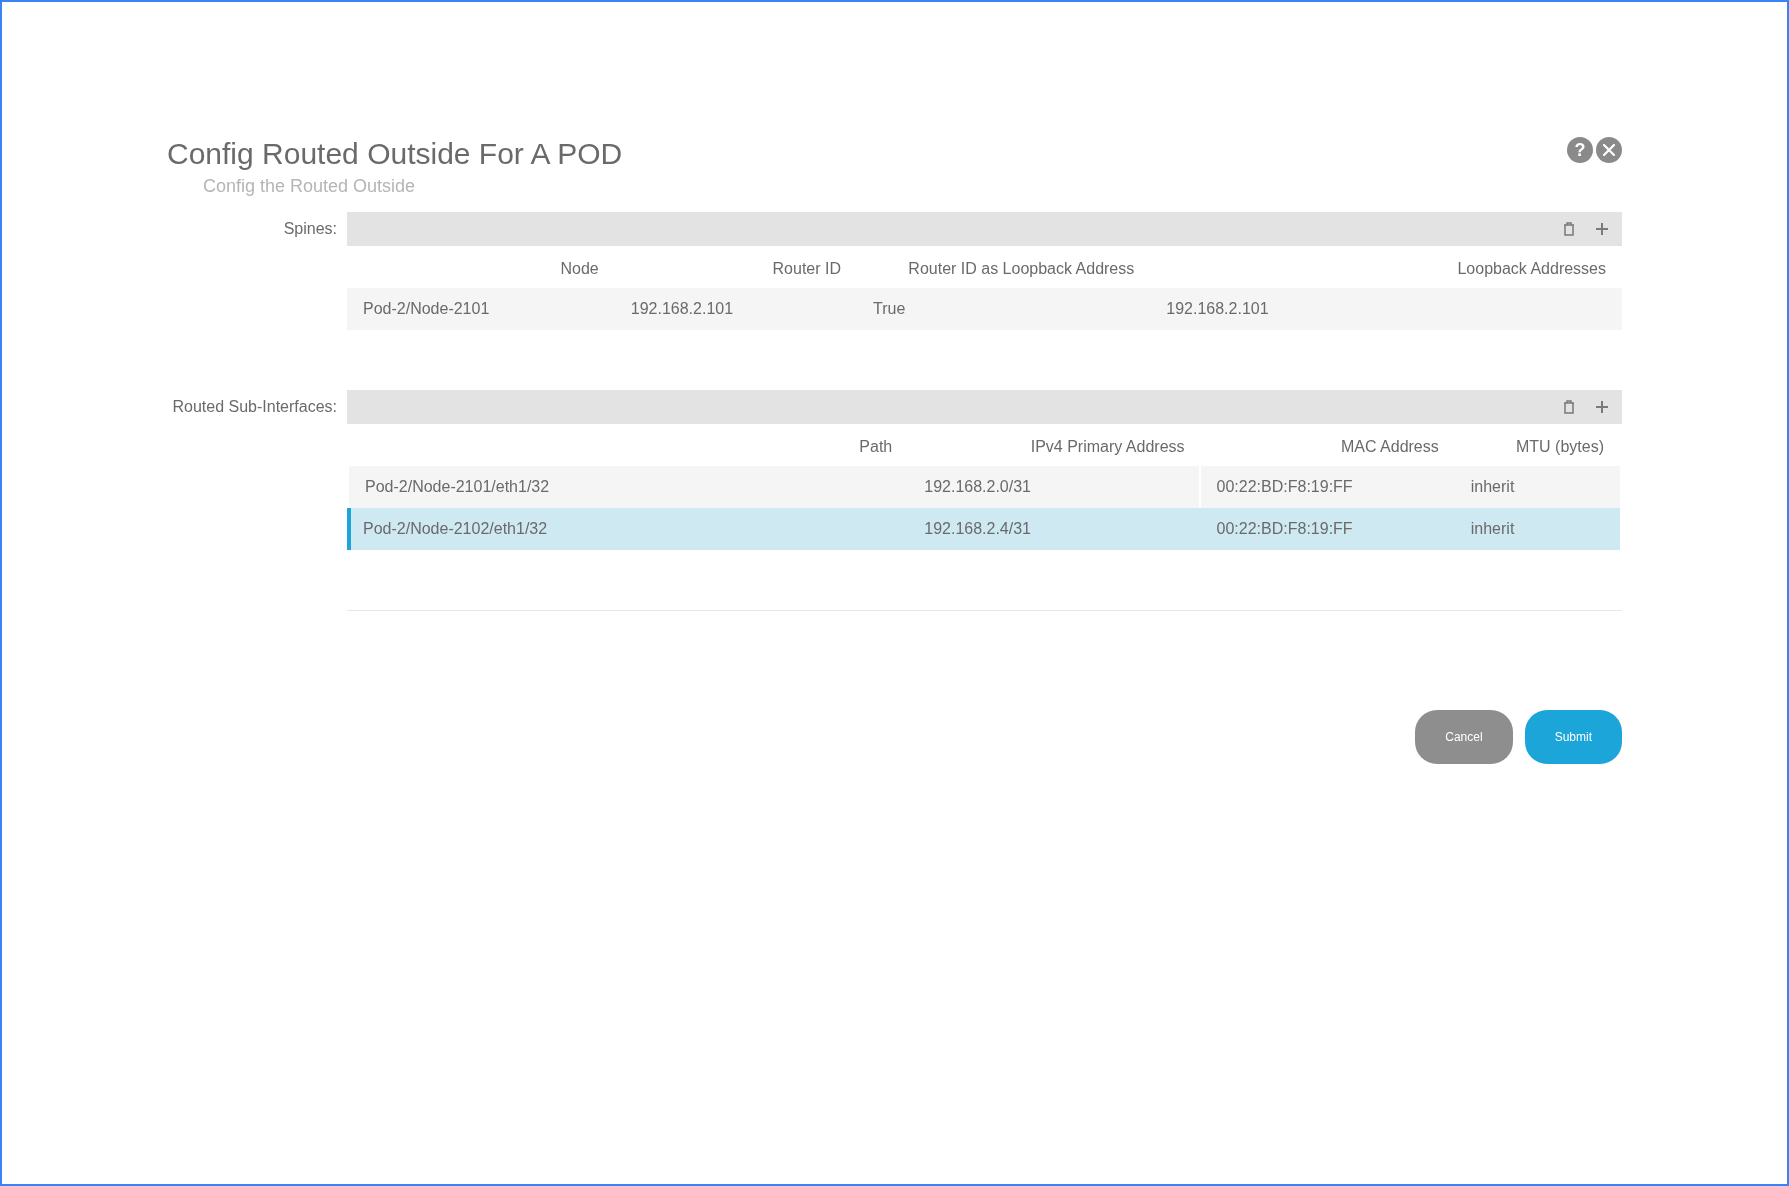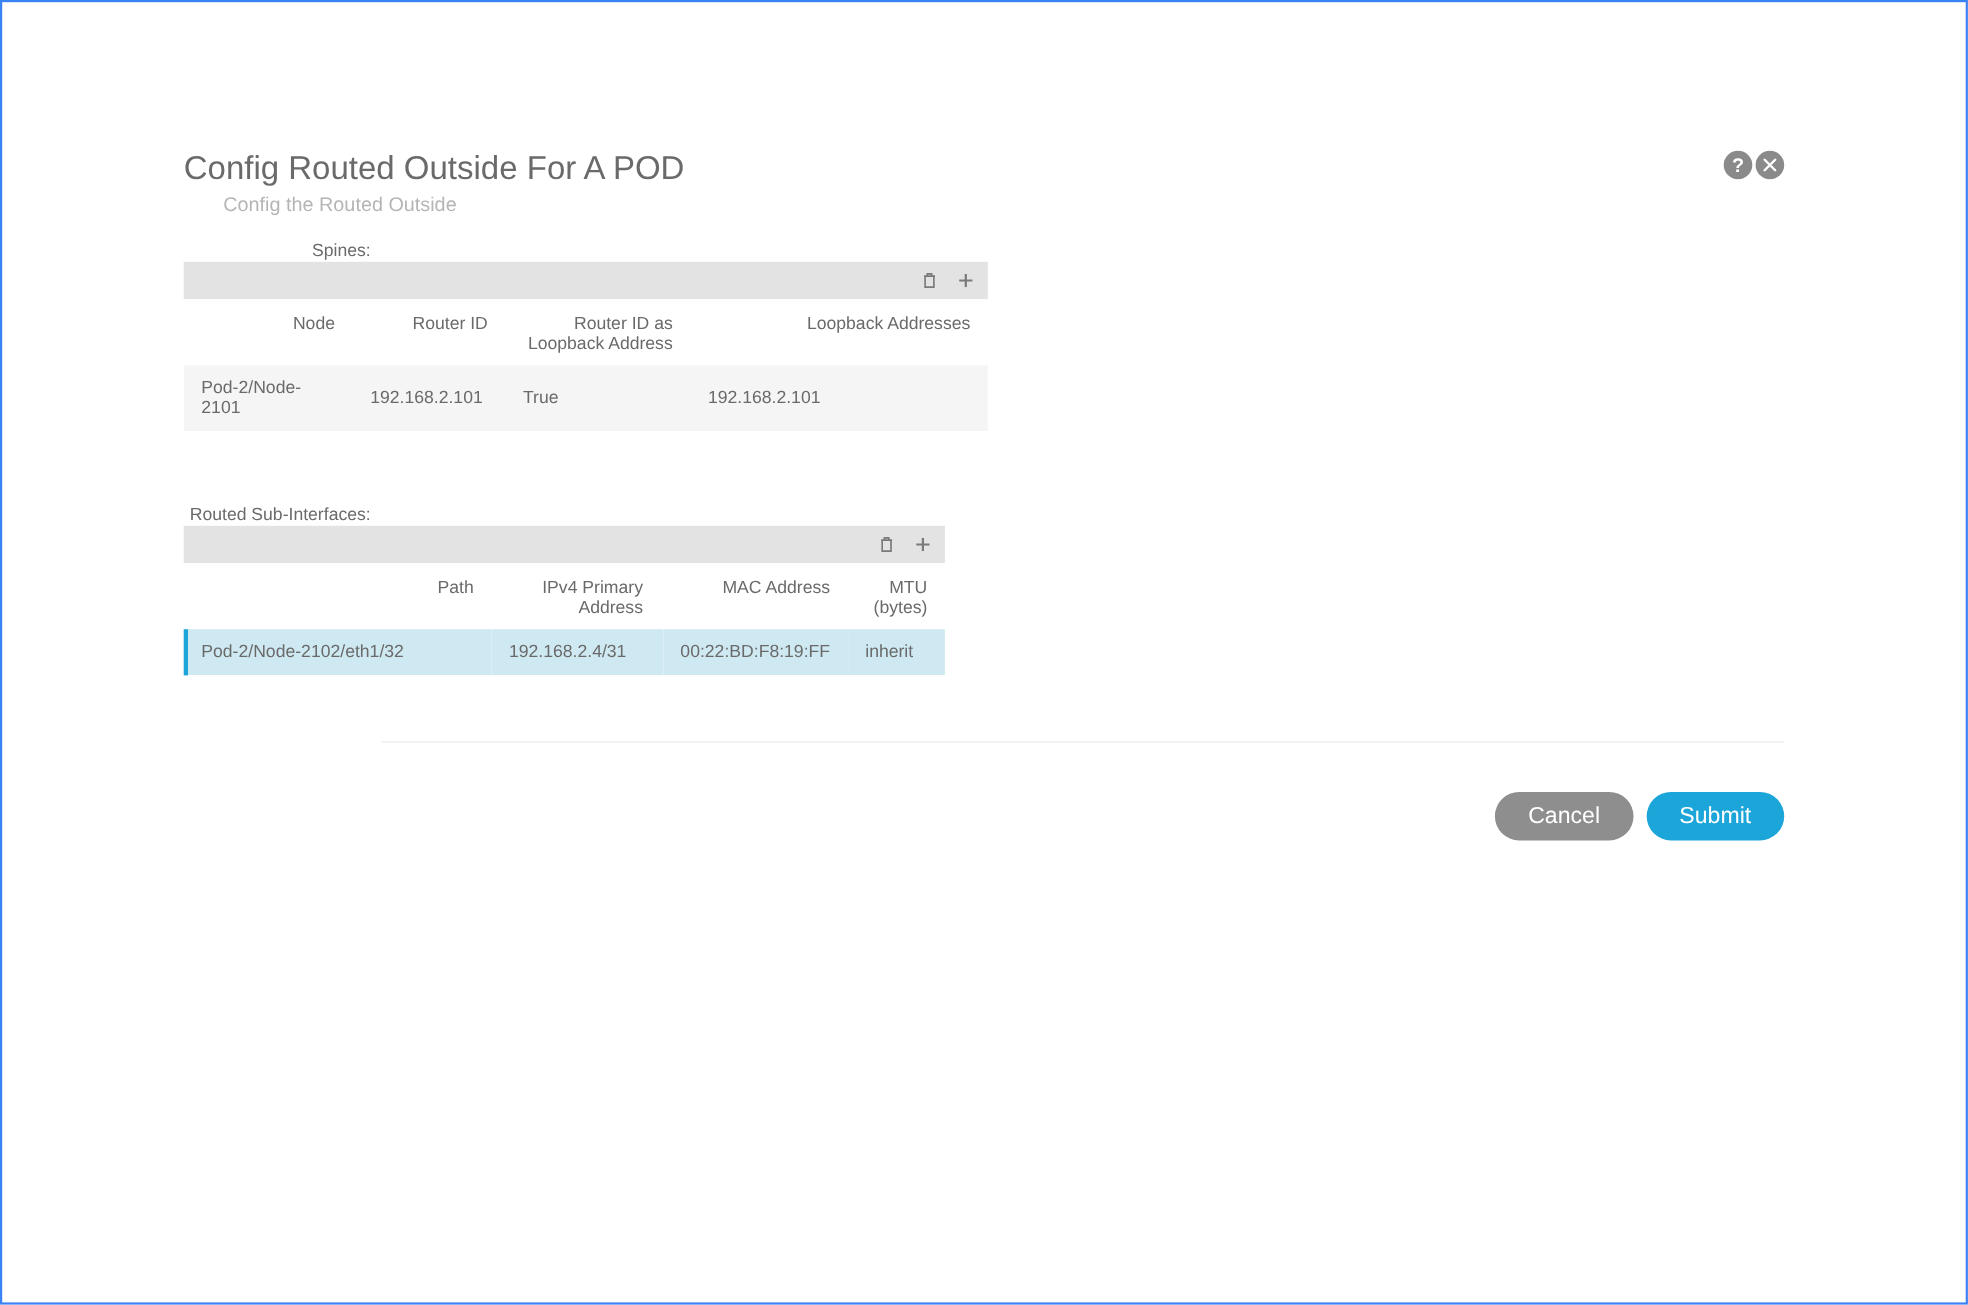"Spines:" .section { flex-direction: column -> none }
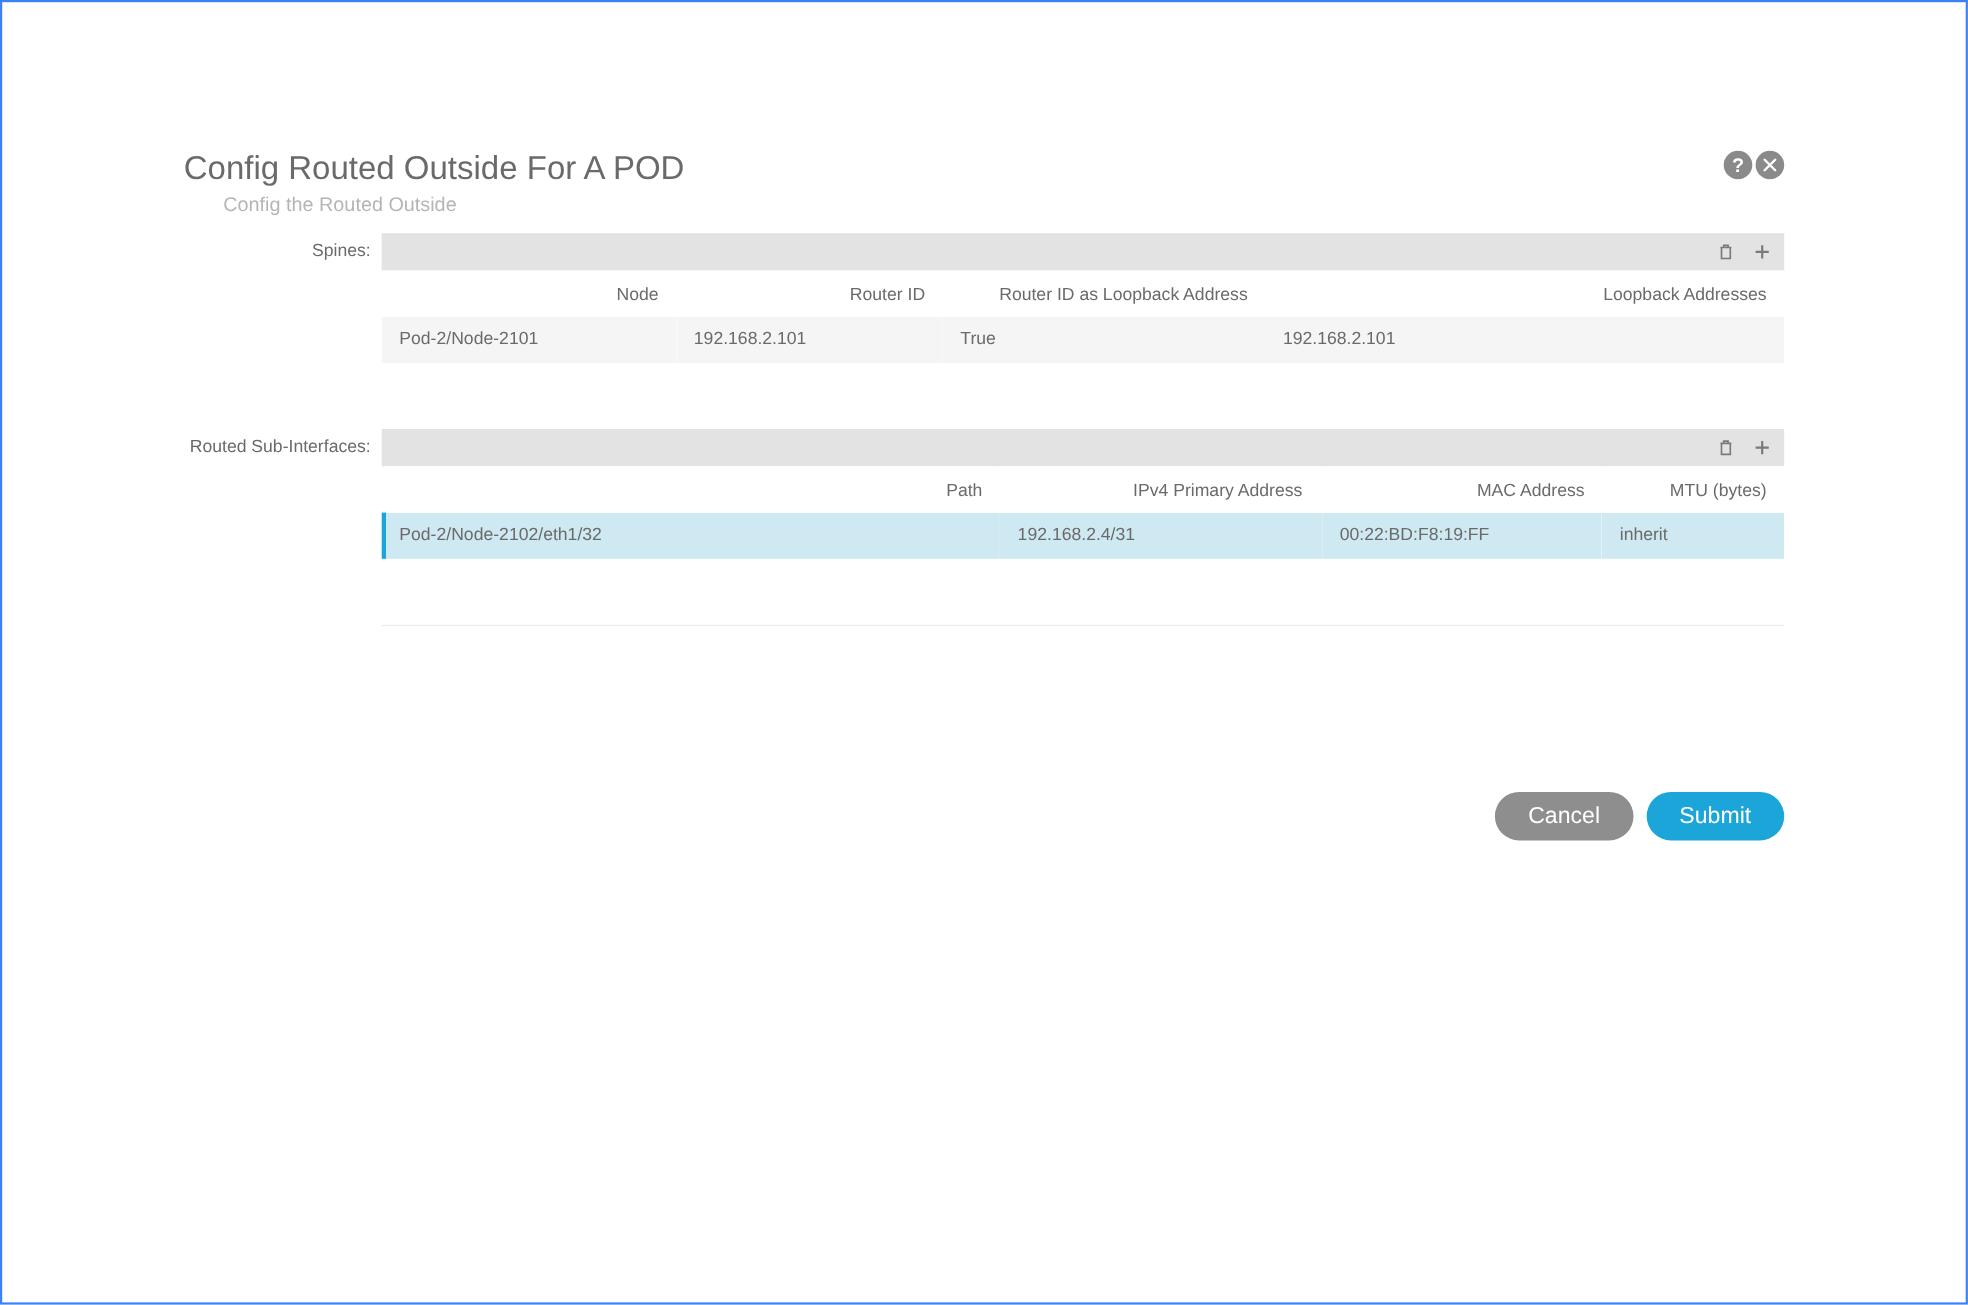"Pod-2/Node-2101/eth1/32" tr.row-normal { html: none -> <tr> <td>Pod-2/Node-2101/eth1/32</td> <td>192.168.2.0/31</td> <td>00:22:BD:F8:19:FF</td> <td>inherit</td> </tr> }
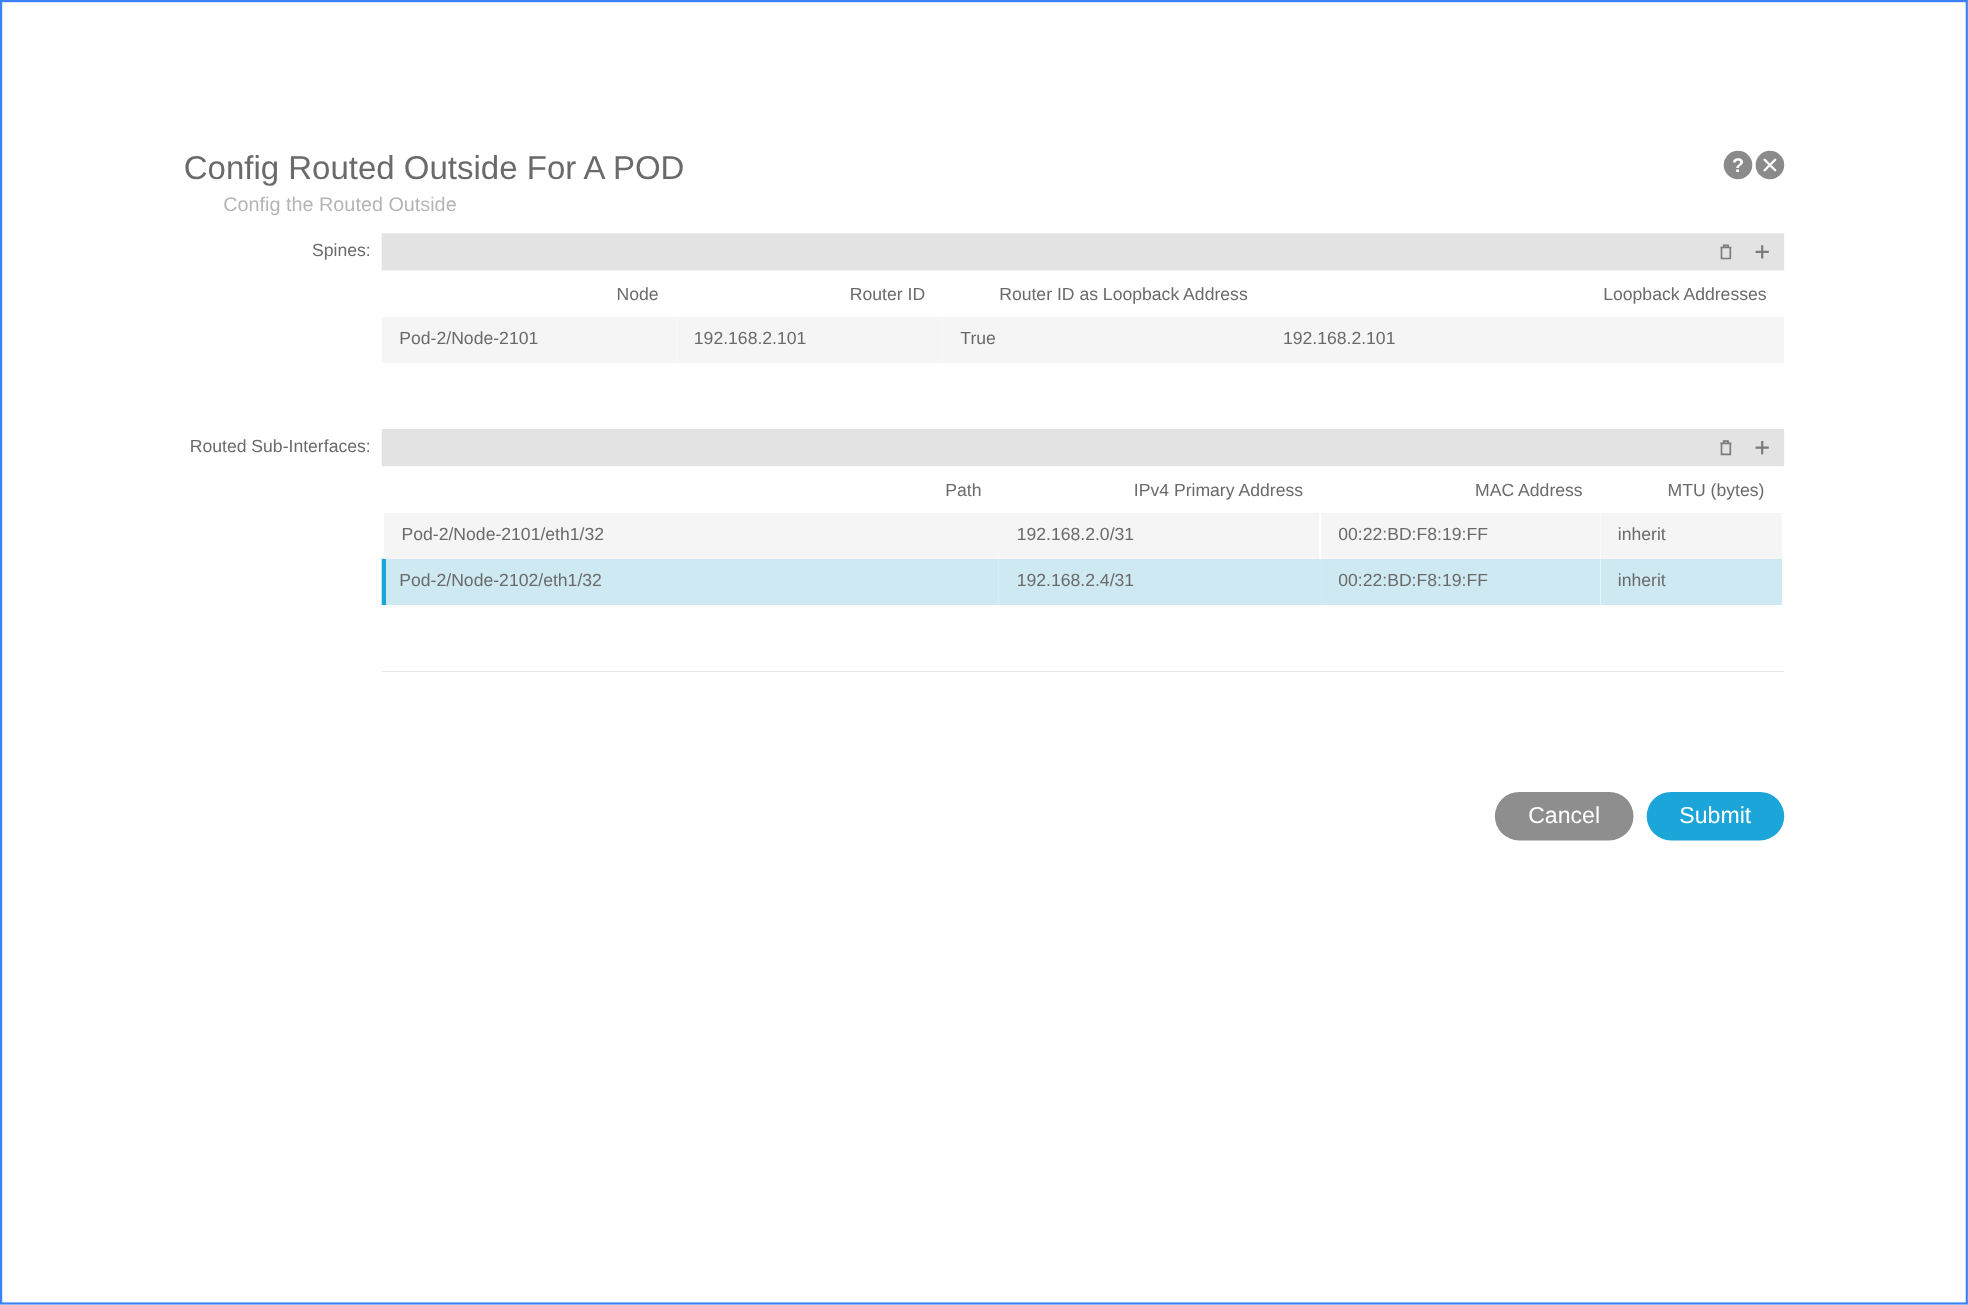"Cancel" .btn { font-size: 21px -> 12px; padding: 10px 30px -> 20px 30px }
